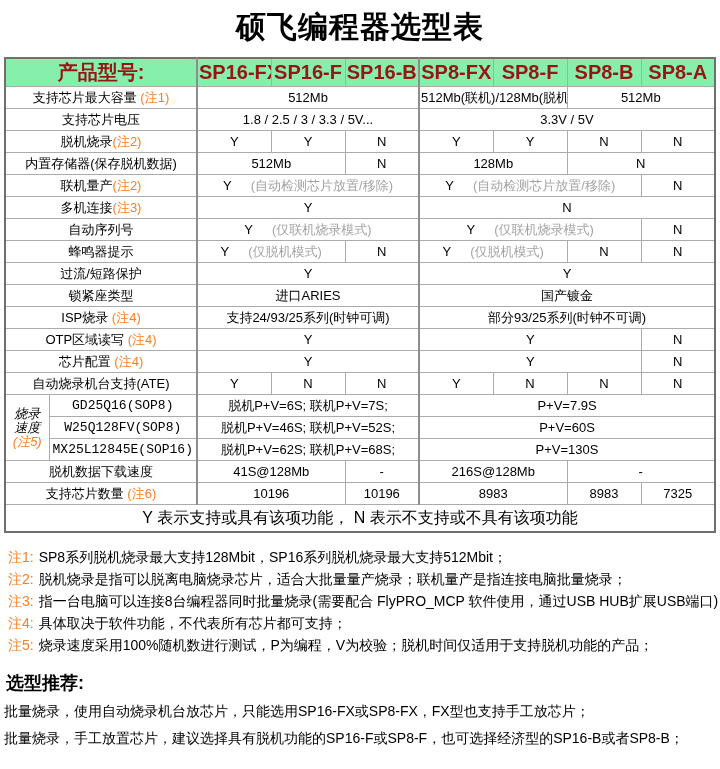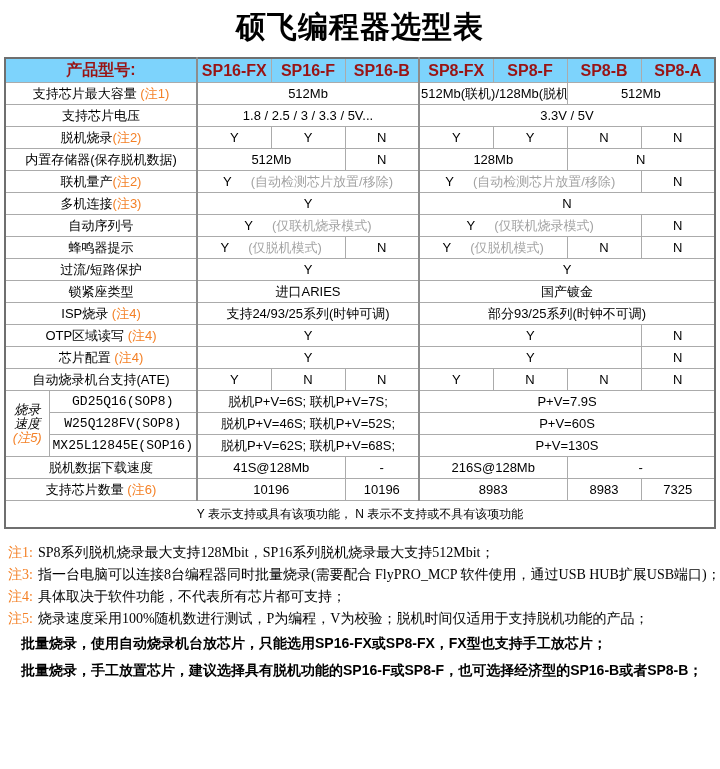"产品型号:" .sel-table thead th { background: #7dd3fc -> #86efac; font-size: 16px -> 20px }
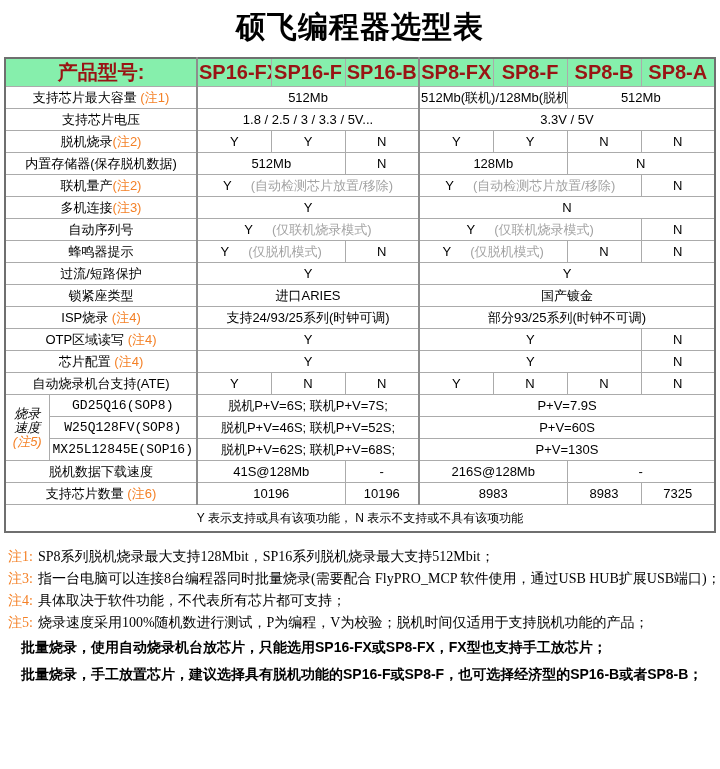"Y 表示支持或具有该项功能， N 表示不支持或不具有该项功能" td.legend { font-size: 12px -> 16px }
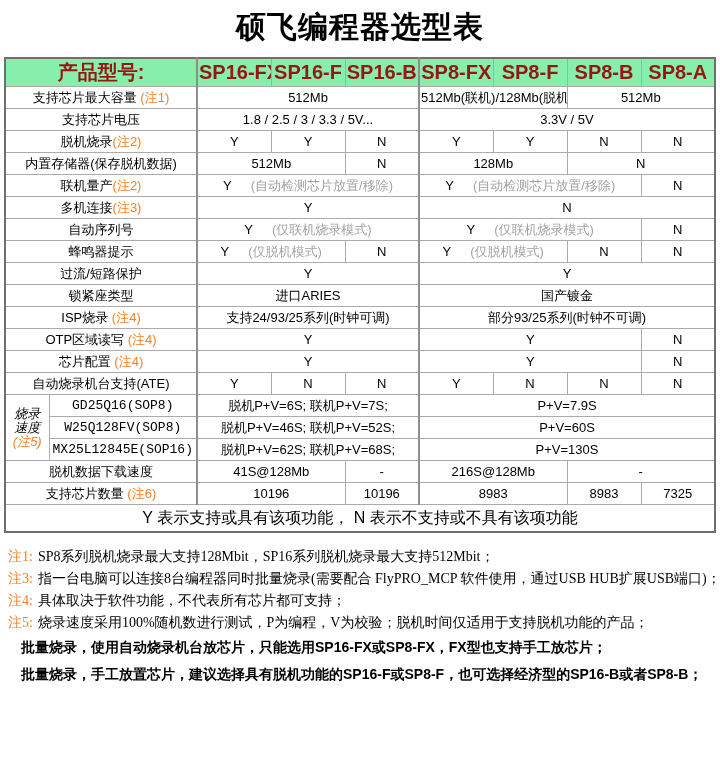"注1:" .notes { font-family: Liberation Serif, serif -> none }
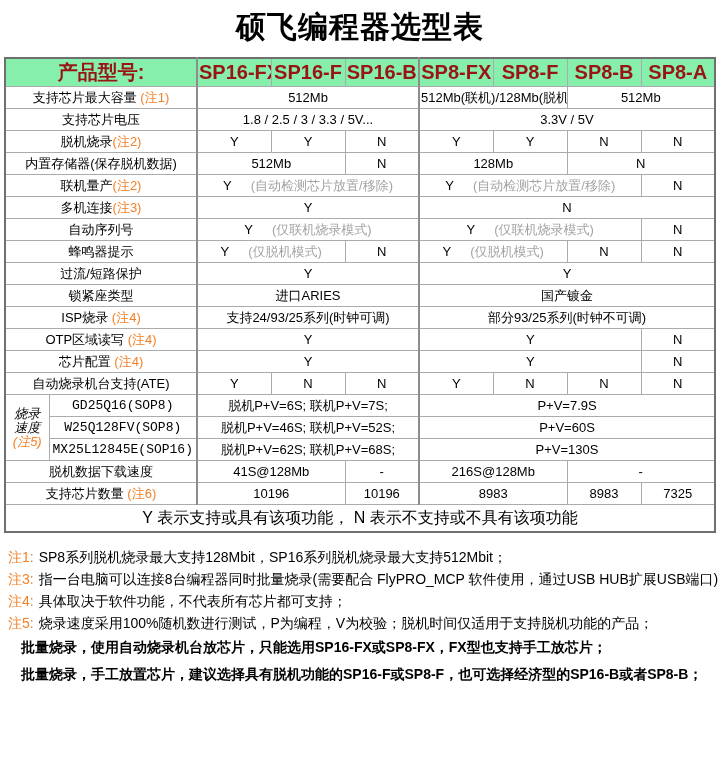"注2:" div.note-line { html: none -> <div><span>注2:</span><span>脱机烧录是指可以脱离电脑烧录芯片，适合大批量量产烧录；联机量产是指连接电脑批量烧录；</span></div> }
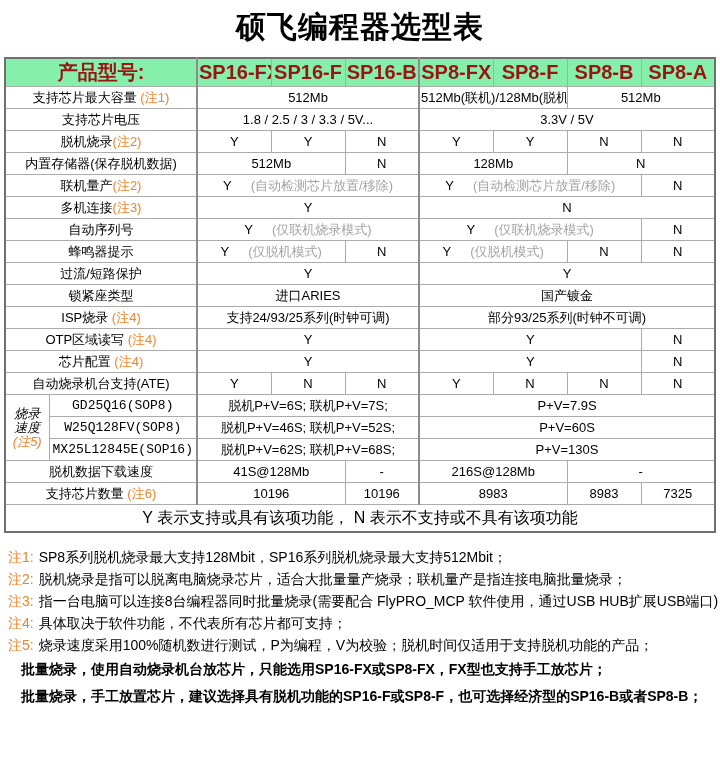"选型推荐:" div.rec-heading { html: none -> <div>选型推荐:</div> }
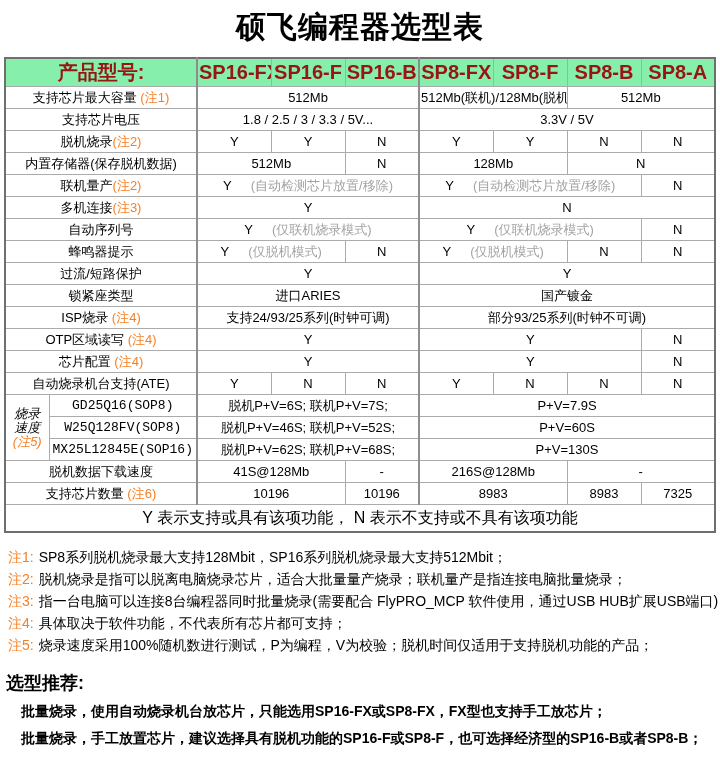"批量烧录，使用自动烧录机台放芯片，只能选用SP16-FX或SP8-FX，FX型也" .recs { font-weight: bold -> none; margin-left: 21px -> 4px }
